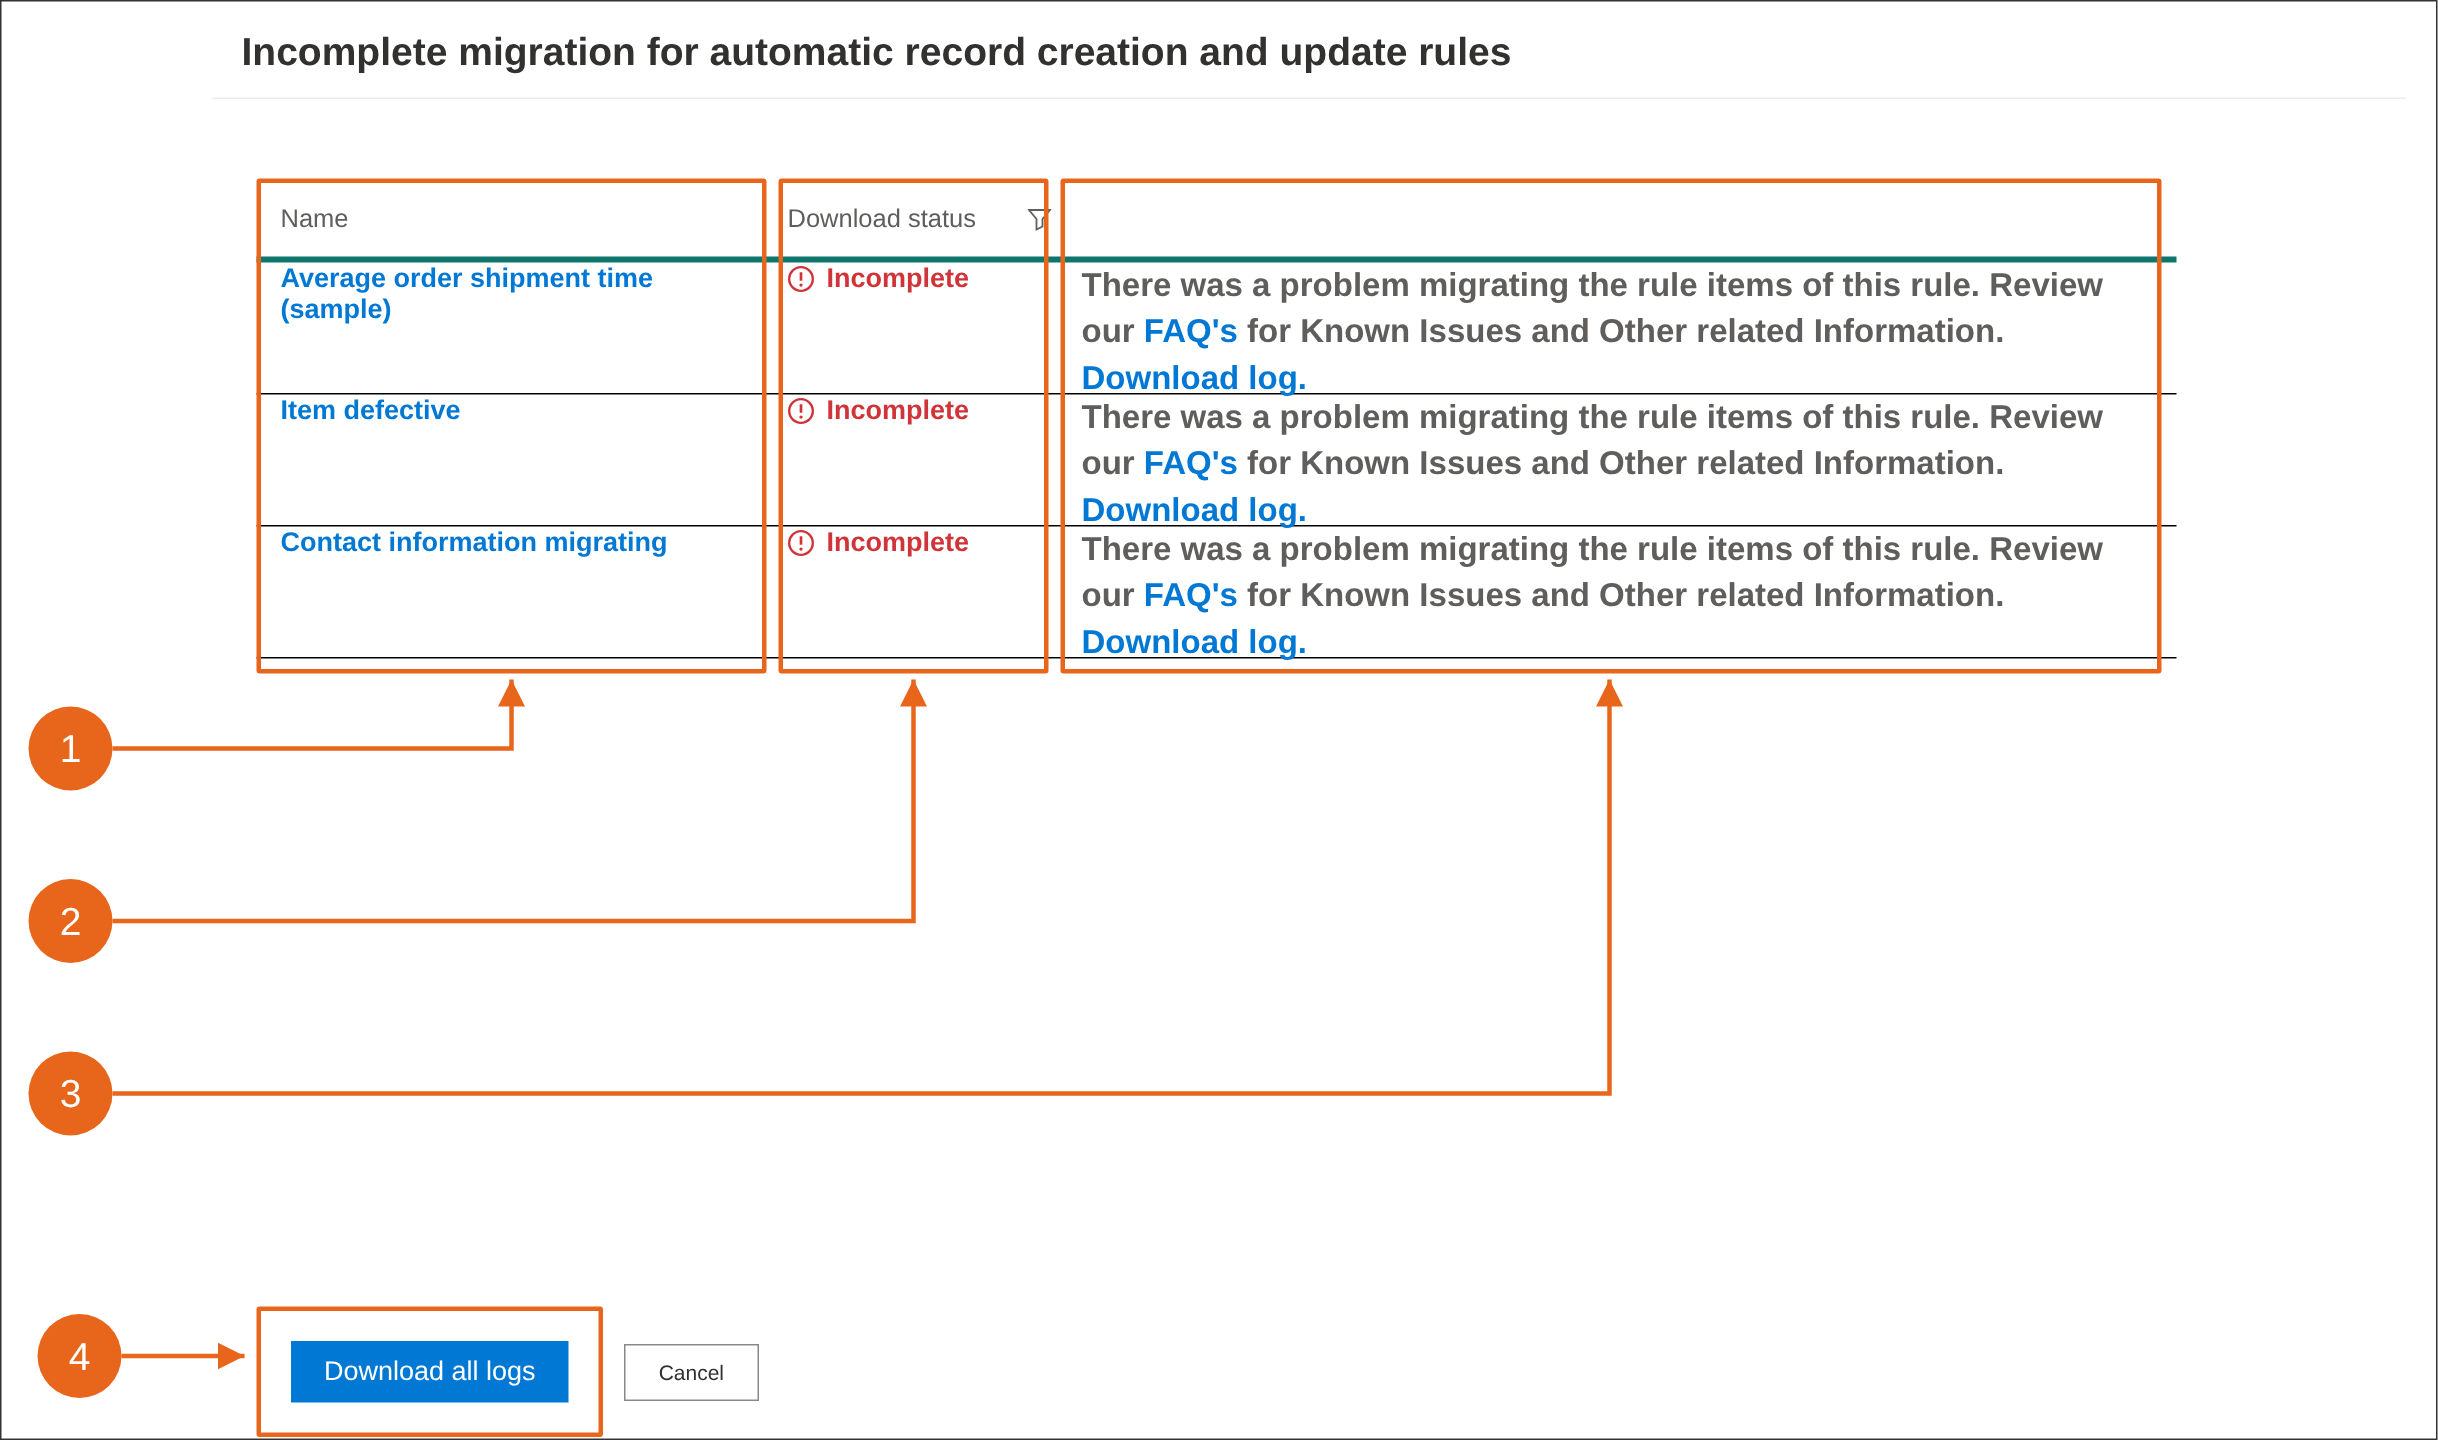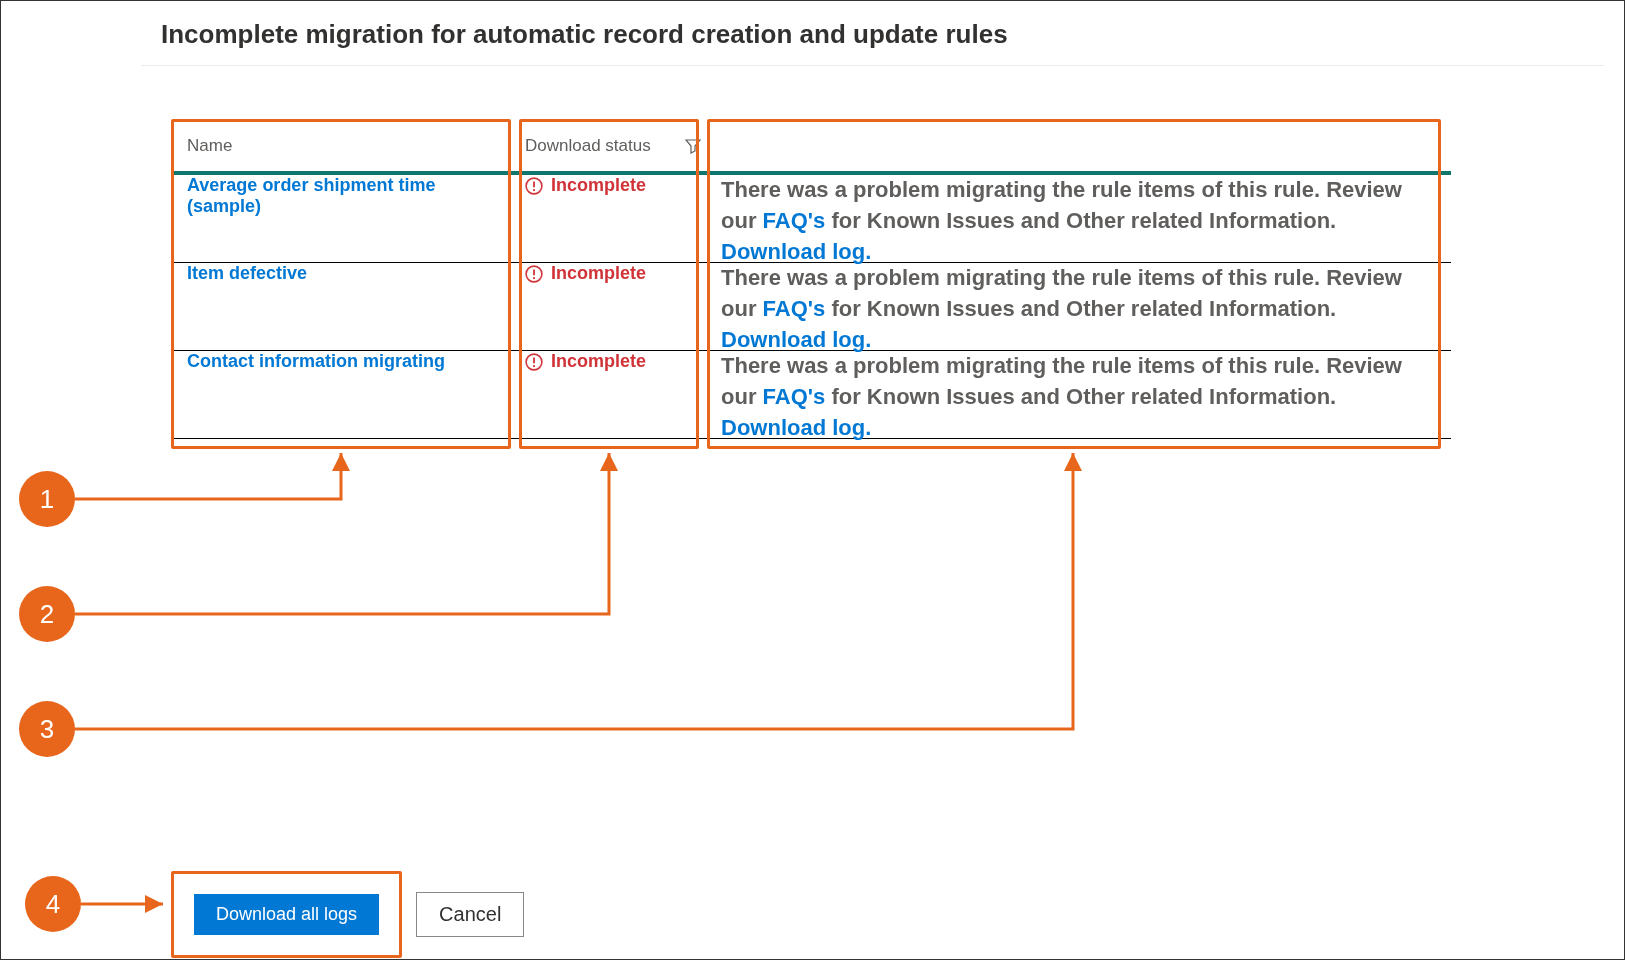"Cancel" .btn-secondary { font-size: 20px -> 14px }
